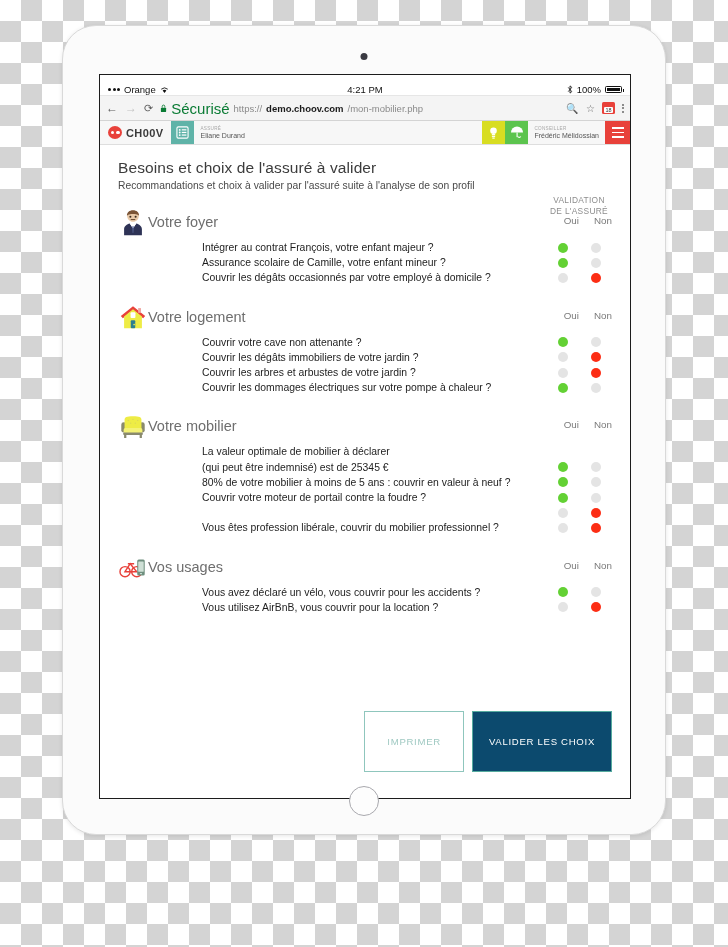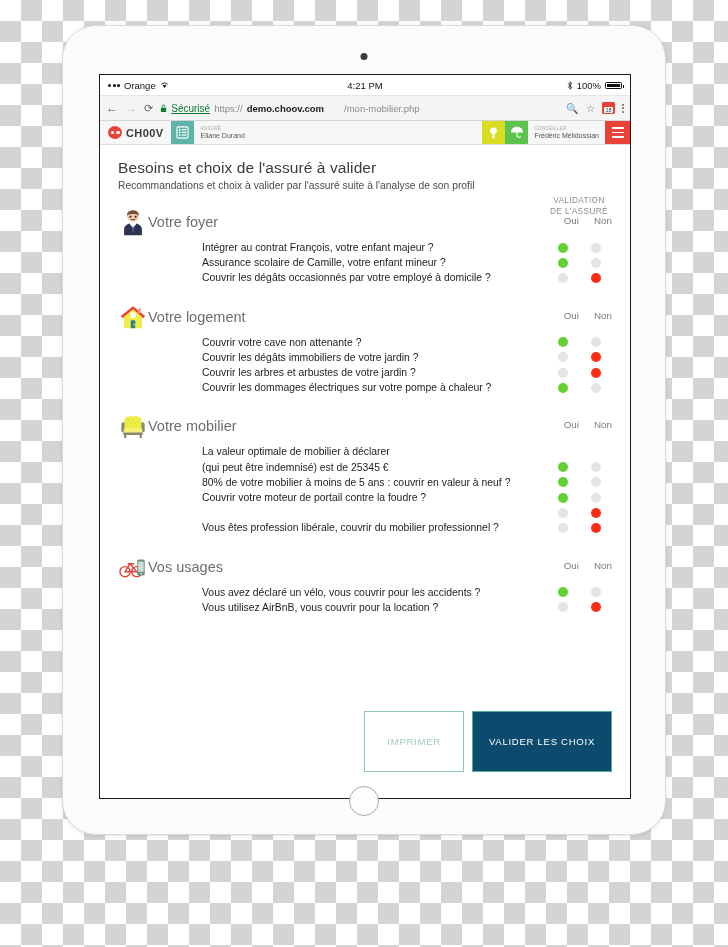"Orange" #status-bar { align-items: center -> flex-end }
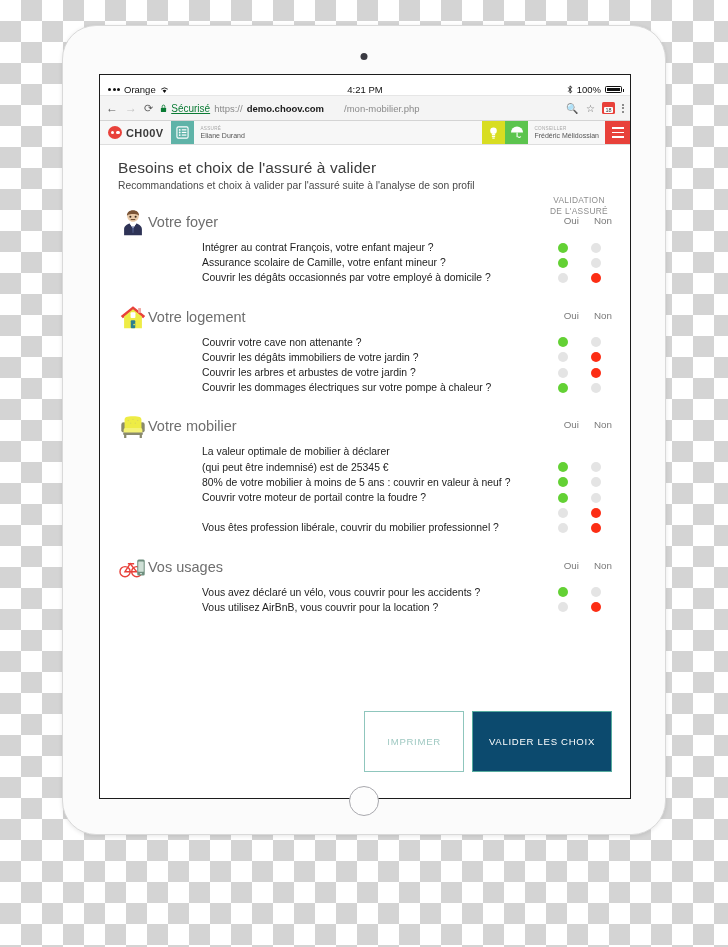"Sécurisé" .secure-label { font-size: 10px -> 15px; text-decoration: underline -> none }
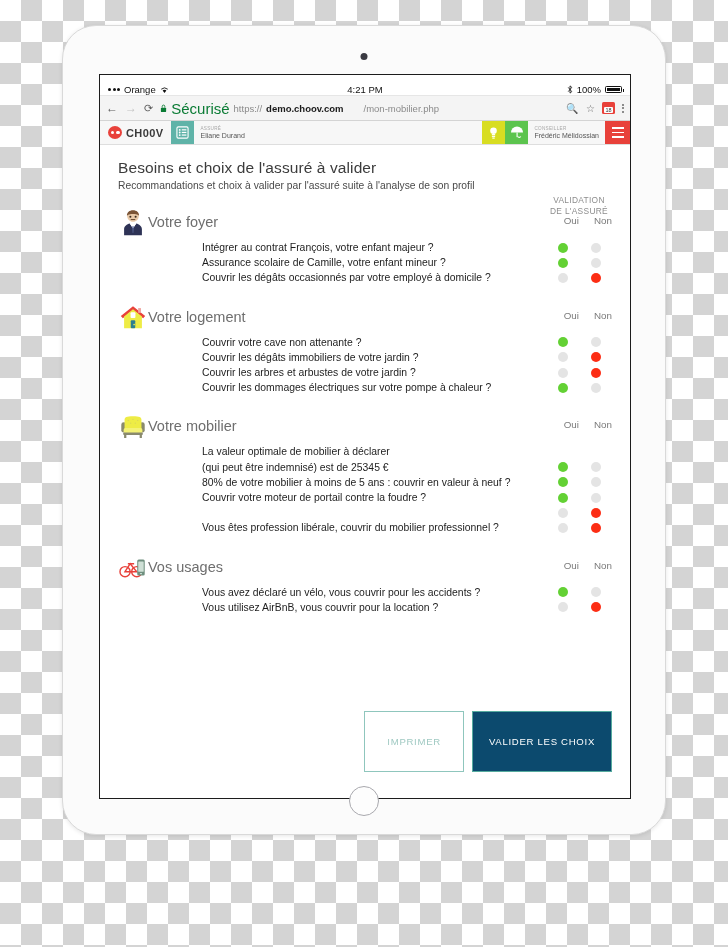"/mon-mobilier.php" .url-path { margin-left: 16px -> none }
